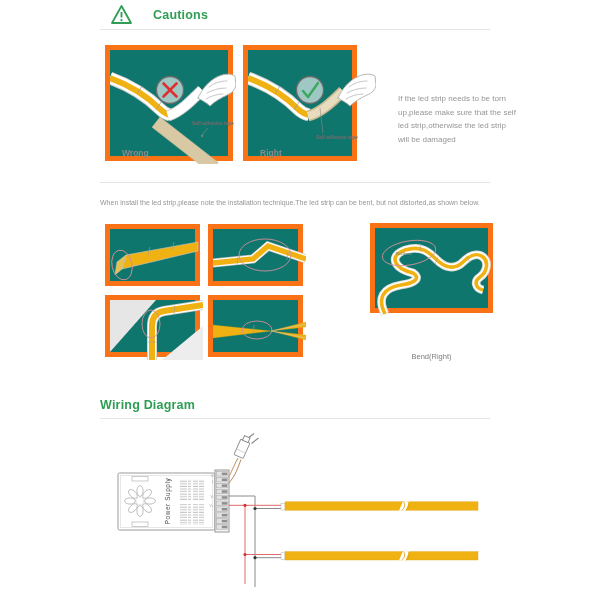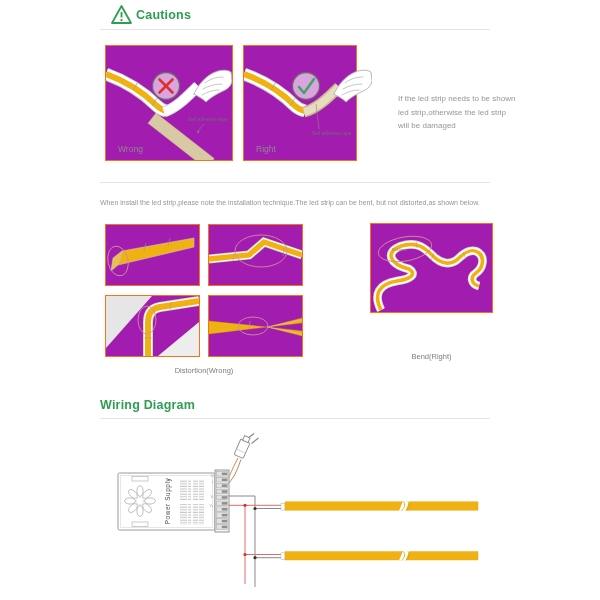"Cautions" .heading { gap: 3px -> 20px }
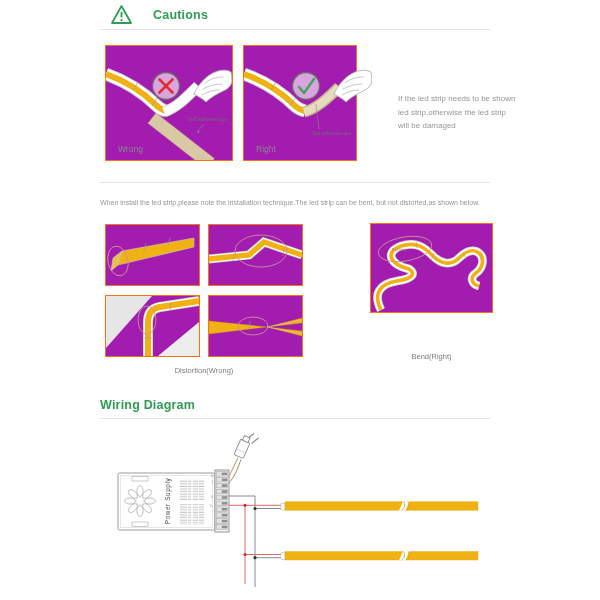"If the led strip needs" div { text: shown -> torn }
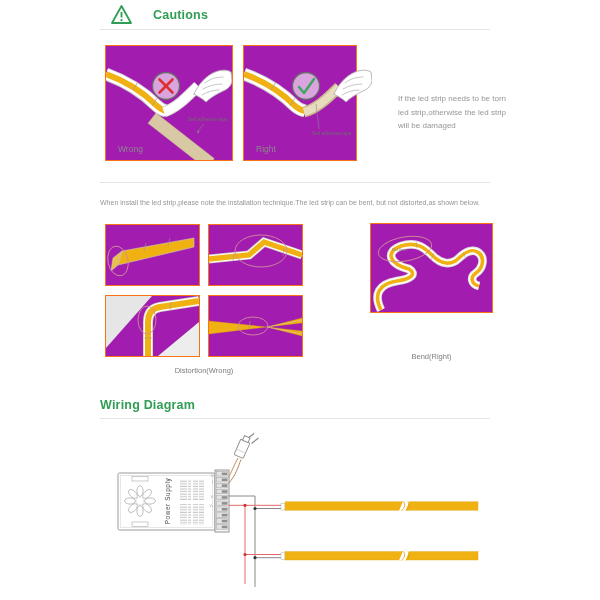"up,please make sure that the" div { html: none -> <div>up,please make sure that the self</div> }
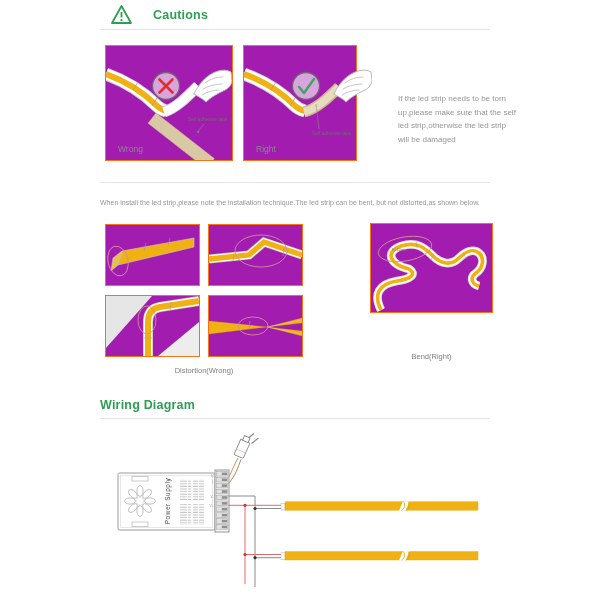"Wrong" .panel { background: #a21caf -> #0f766e; border: 1px solid #f97316 -> 5px solid #f97316; font-weight: none -> bold }
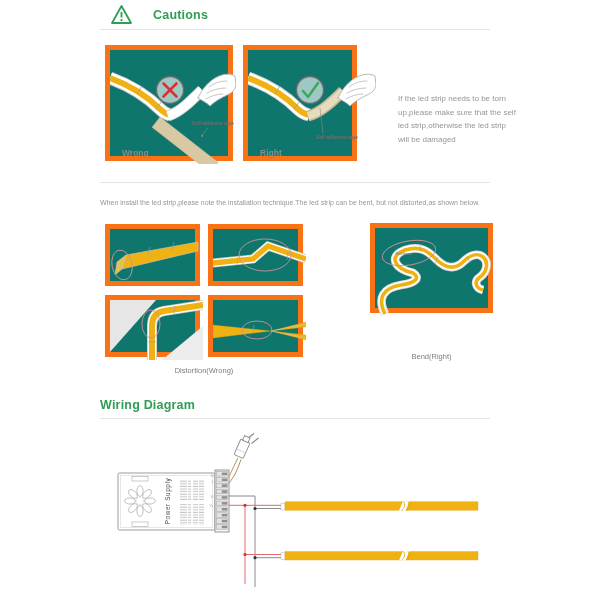"Distortion(Wrong)" div.caption { html: <div>Distortion(Wrong)</div> -> none }
